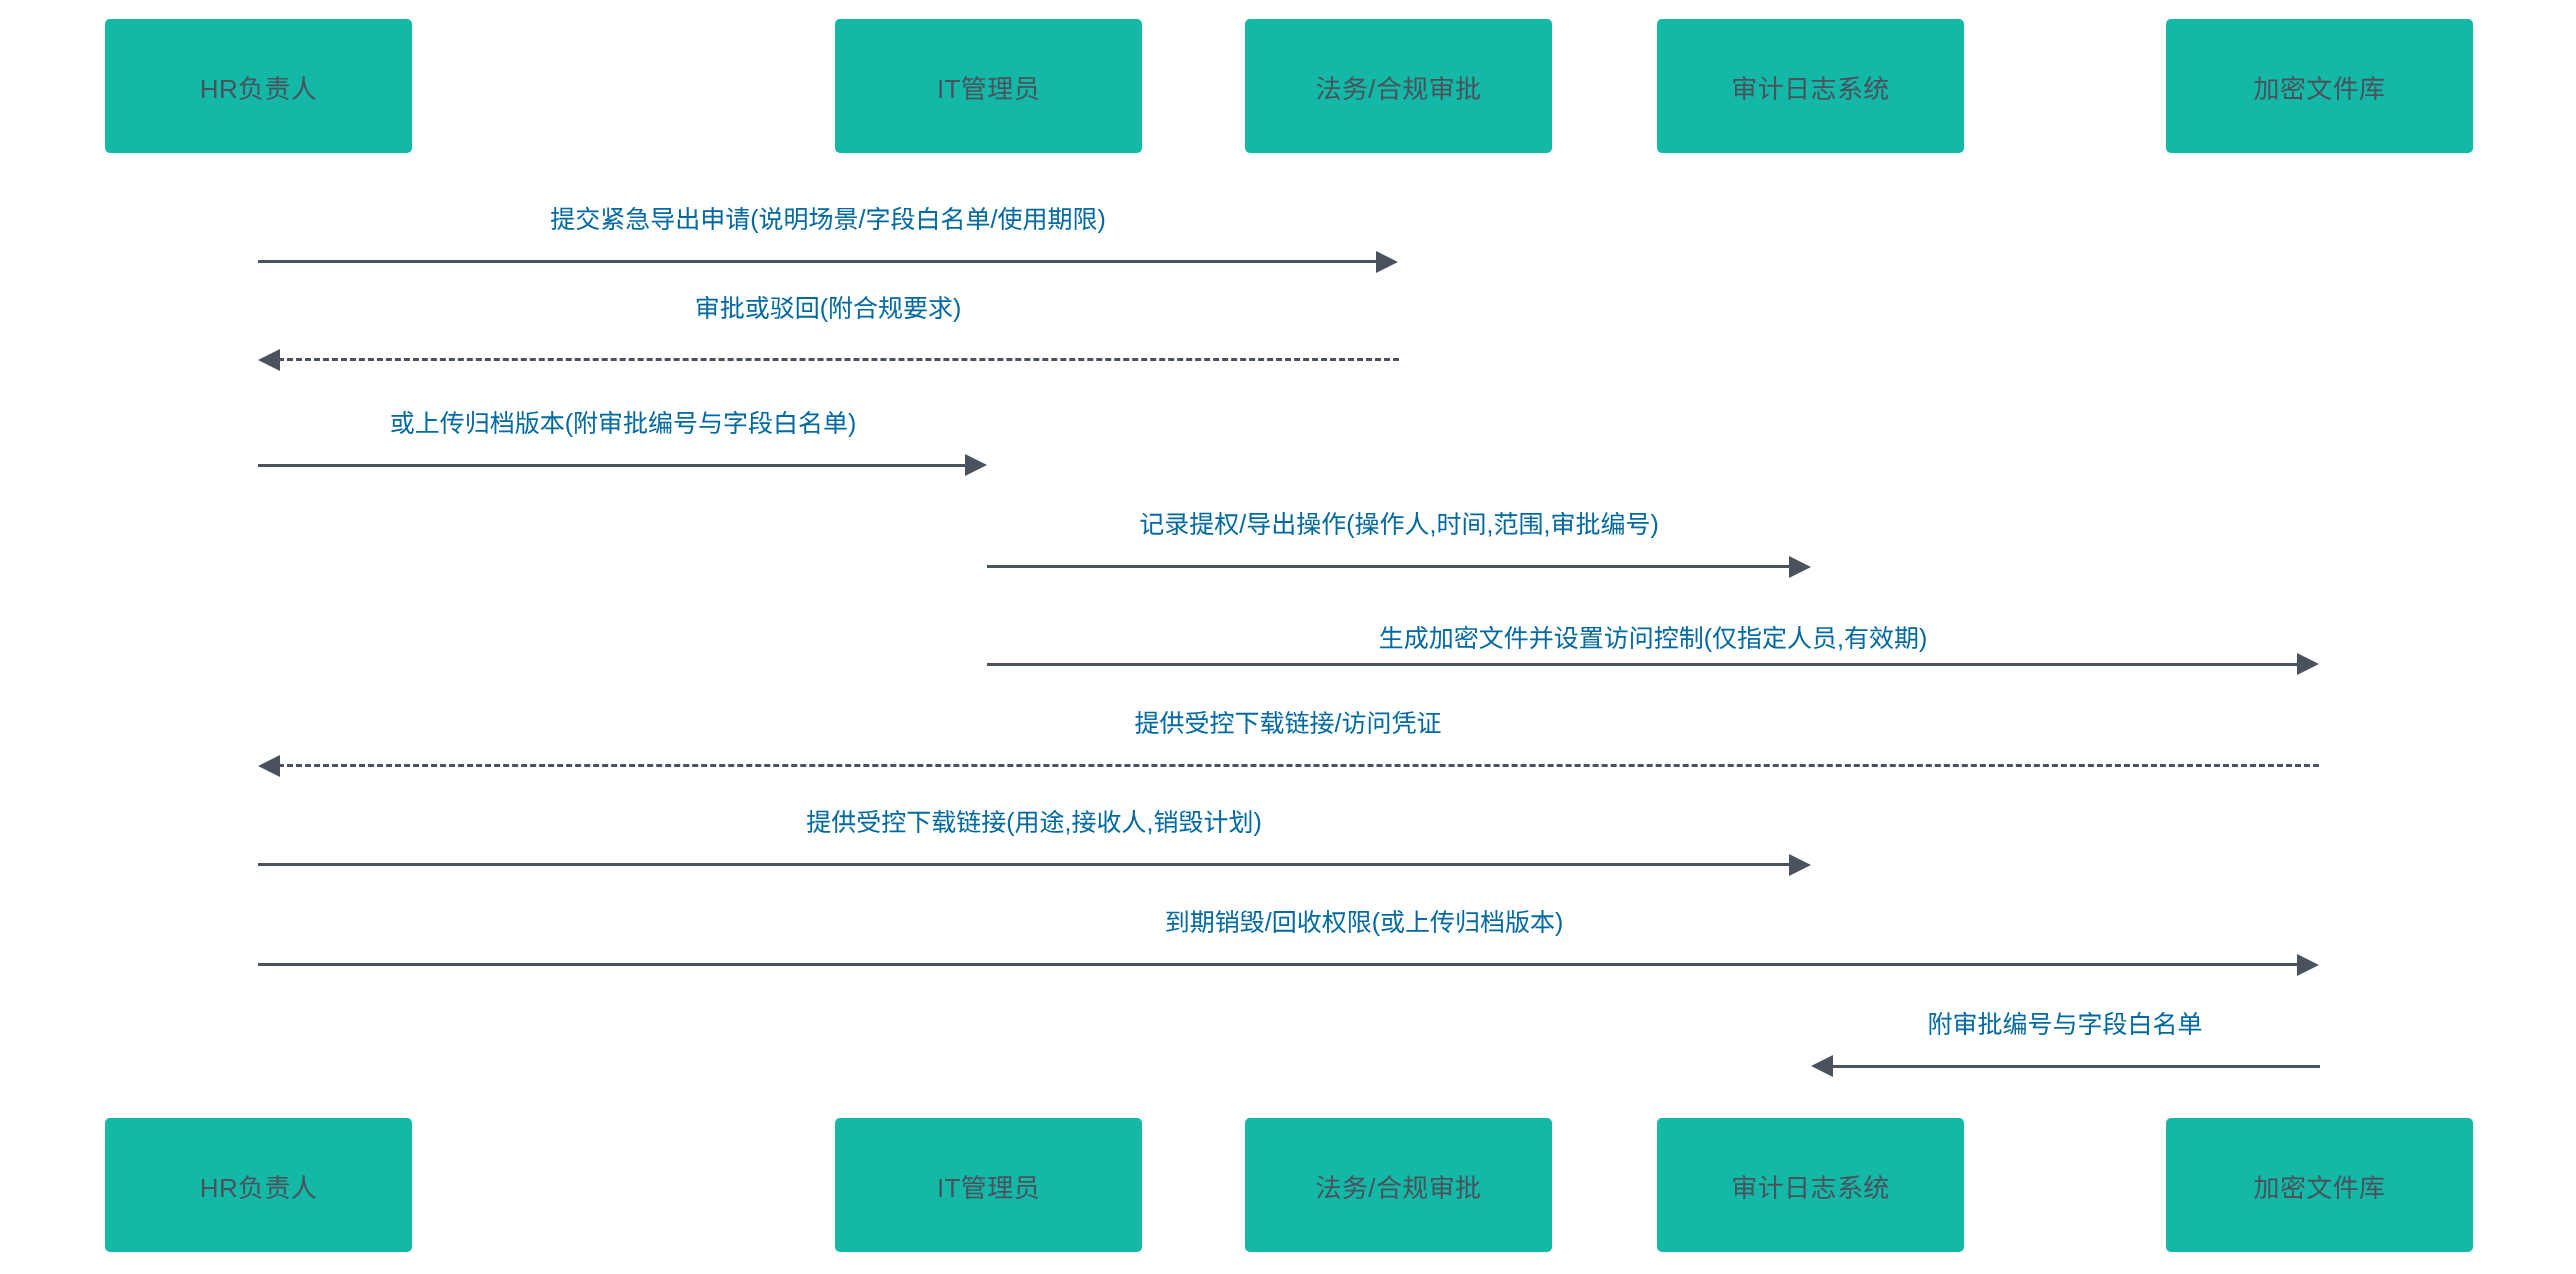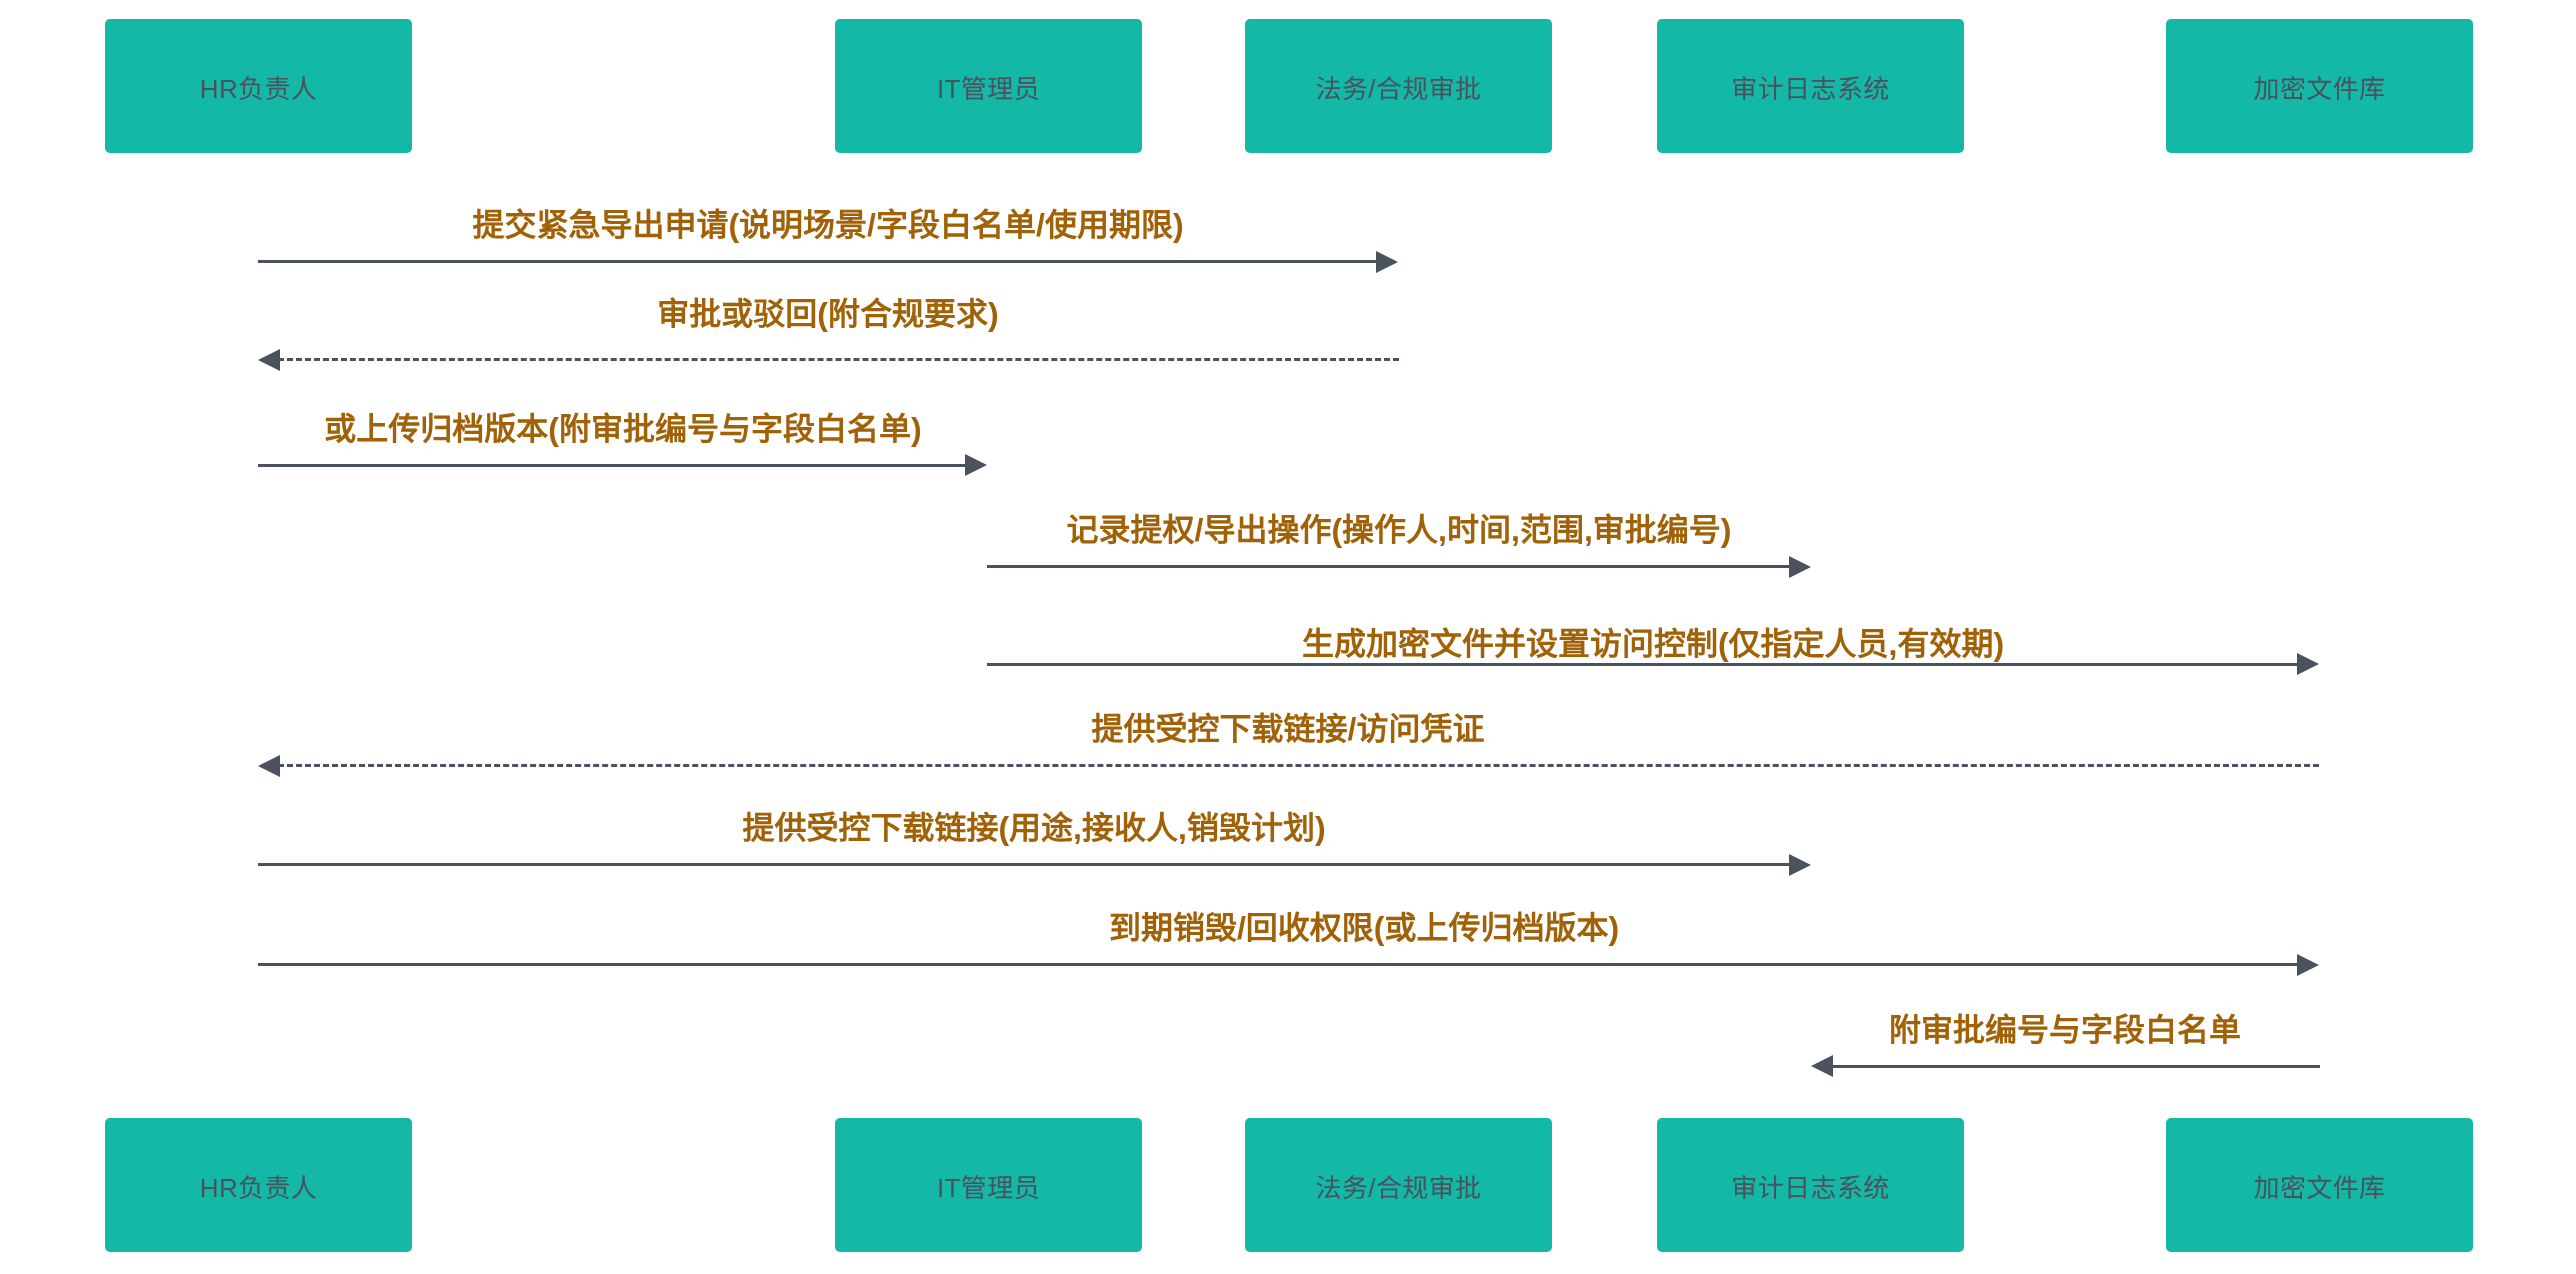"提交紧急导出申请(说明场景/字段白名单/使用期限)" .msg-label { color: #a16207 -> #0369a1; font-size: 32px -> 25px; font-weight: bold -> none }
